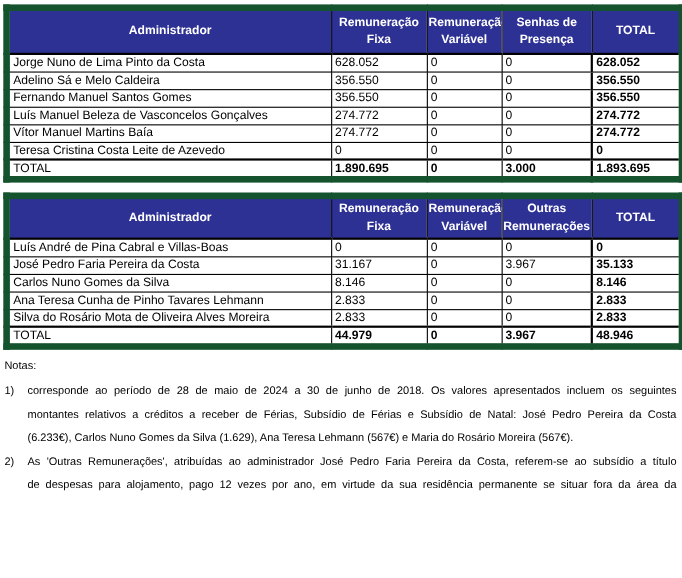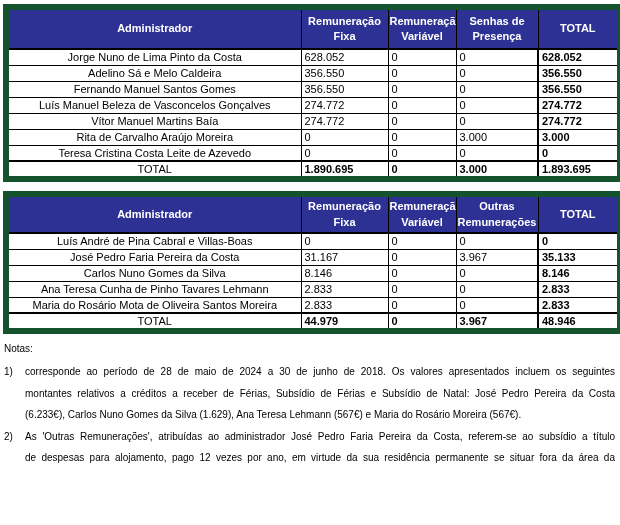"Jorge Nuno de Lima Pinto" td.name { text-align: center -> left }
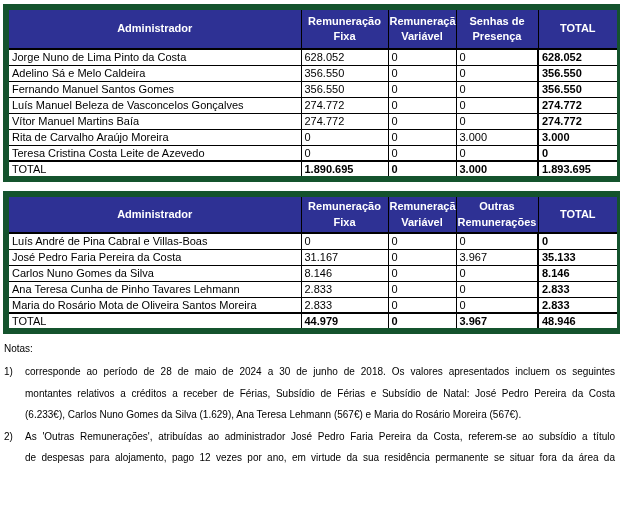"Rita de Carvalho Araújo Moreira" tr { html: <tr> <td>Rita de Carvalho Araújo Moreira</td> <td>0</td> <td>0</td> <td>3.000</td> <td>3.000</td> </tr> -> none }
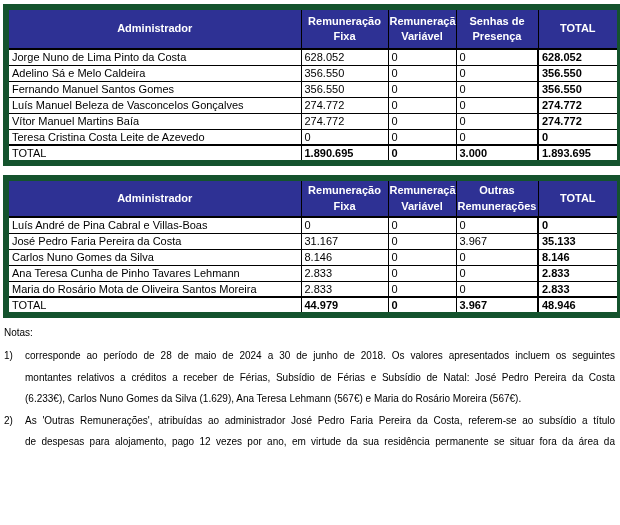"Maria do Rosário Mota de" td.name { text: Maria do Rosário Mota de Oliveira Santos -> Silva do Rosário Mota de Oliveira Alves }
